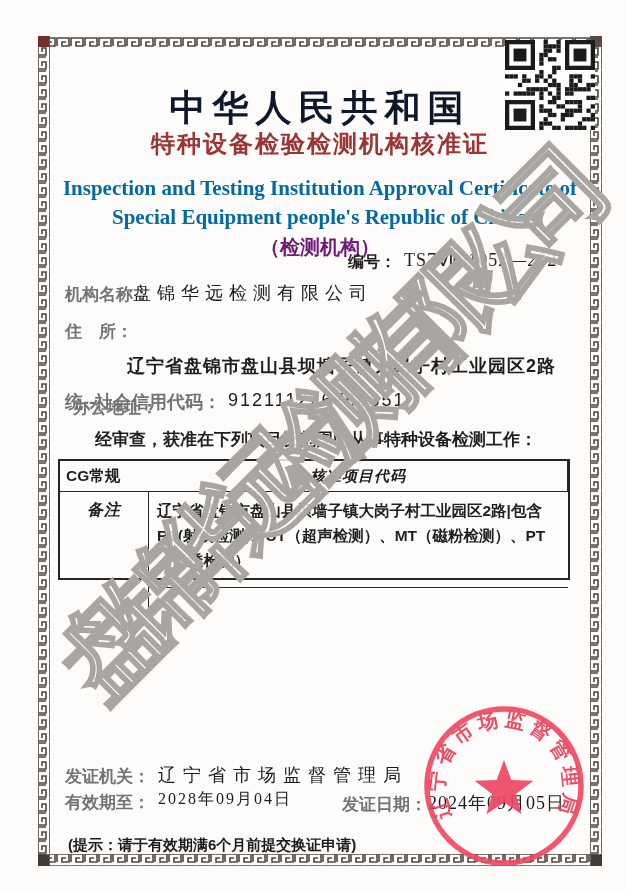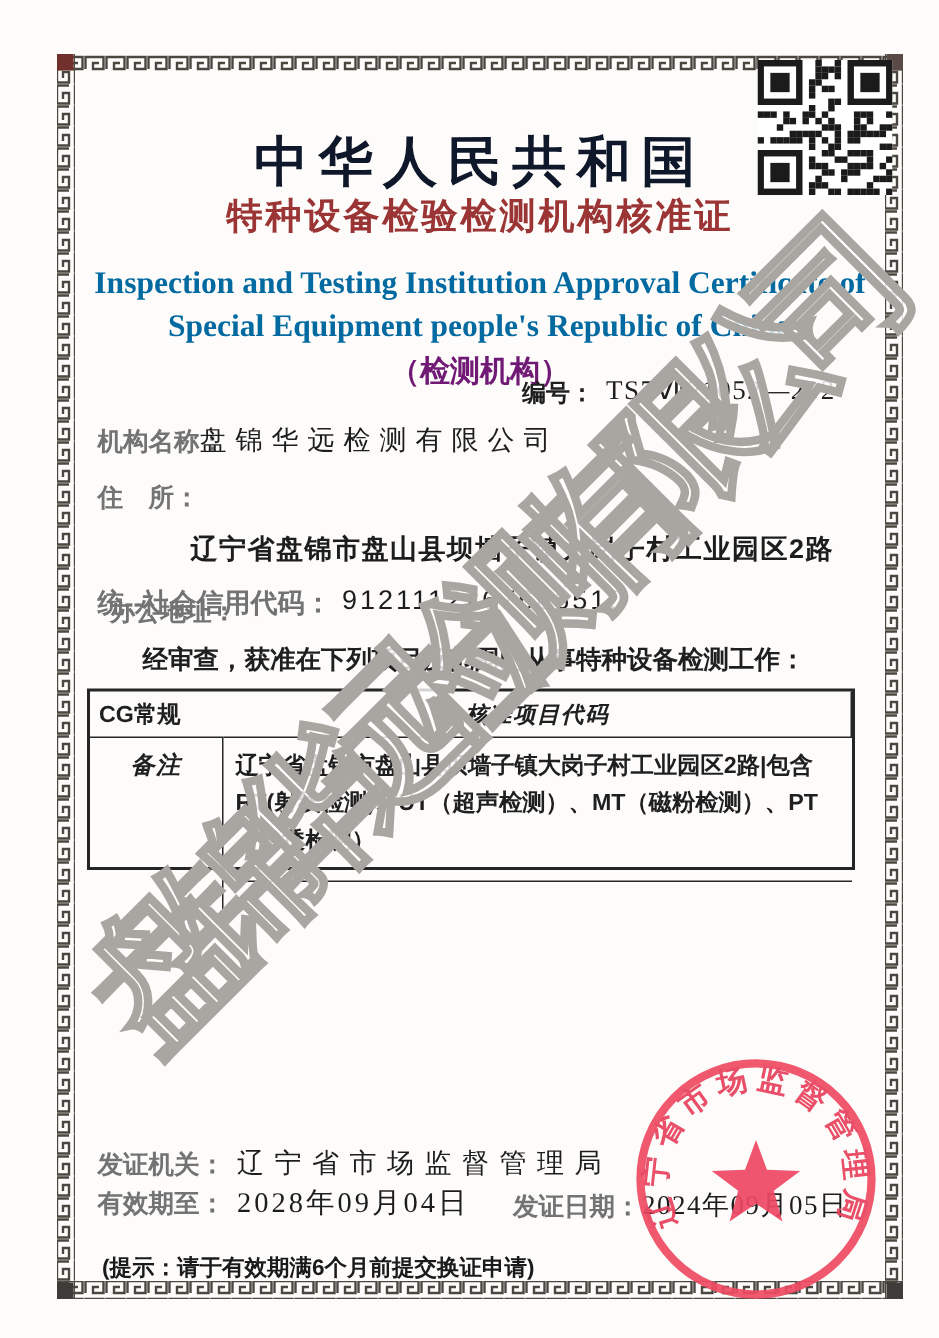"2028年09月04日" .v-valid { font-size: 19px -> 16px }
